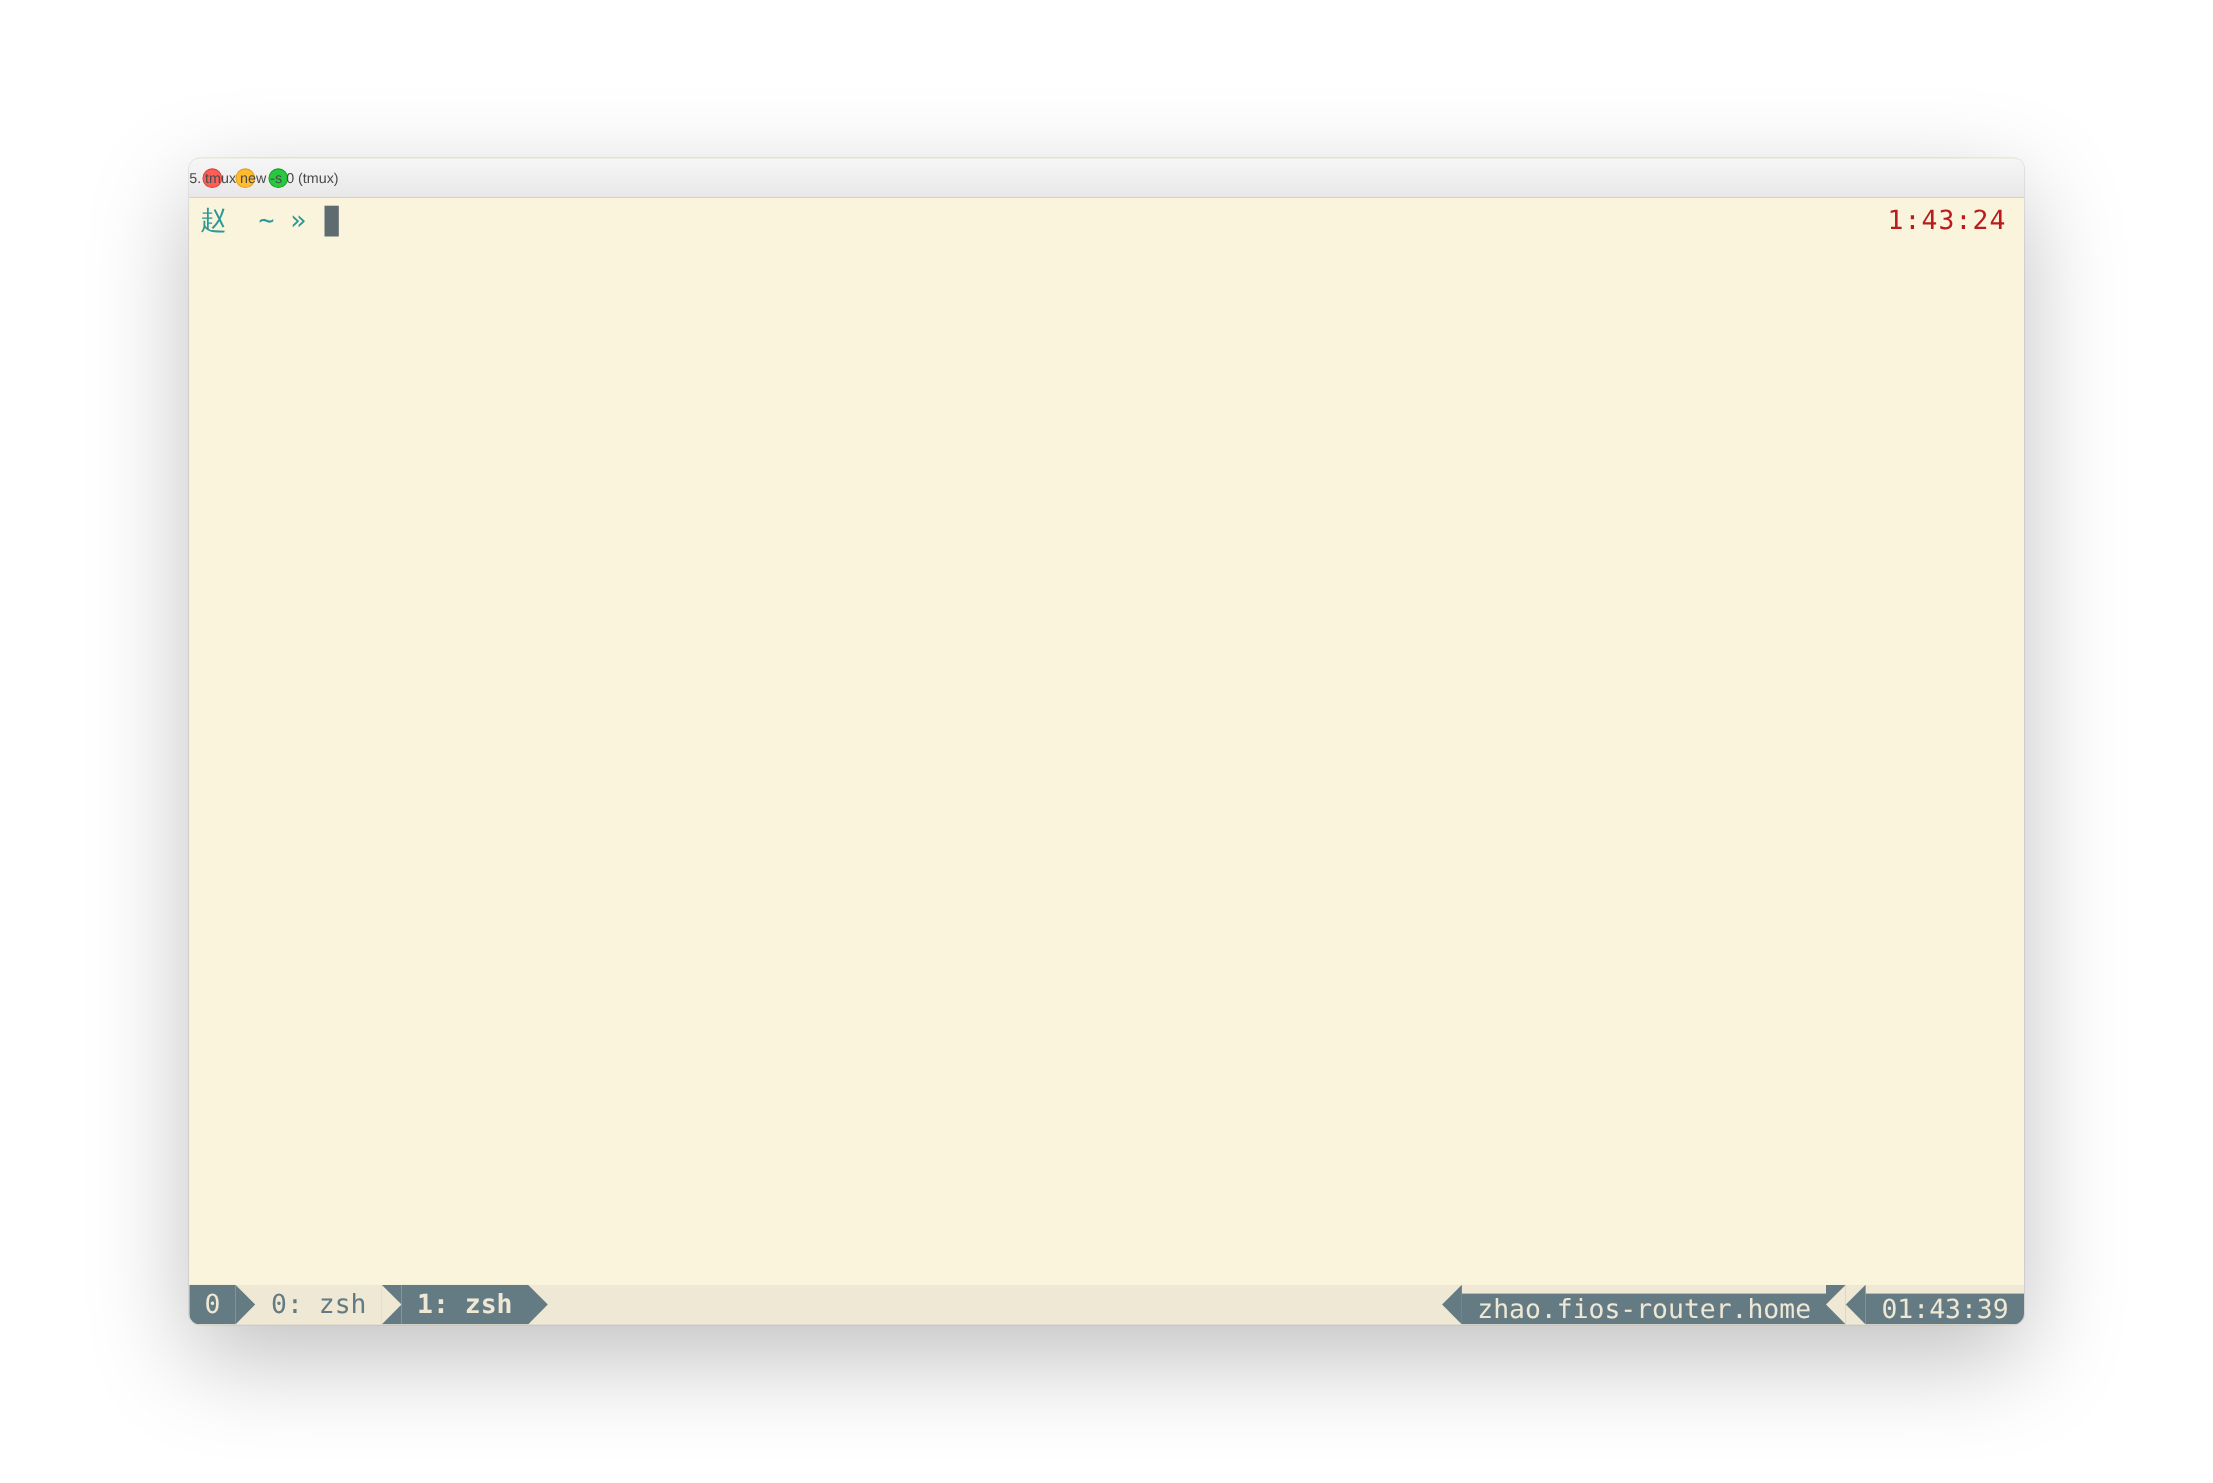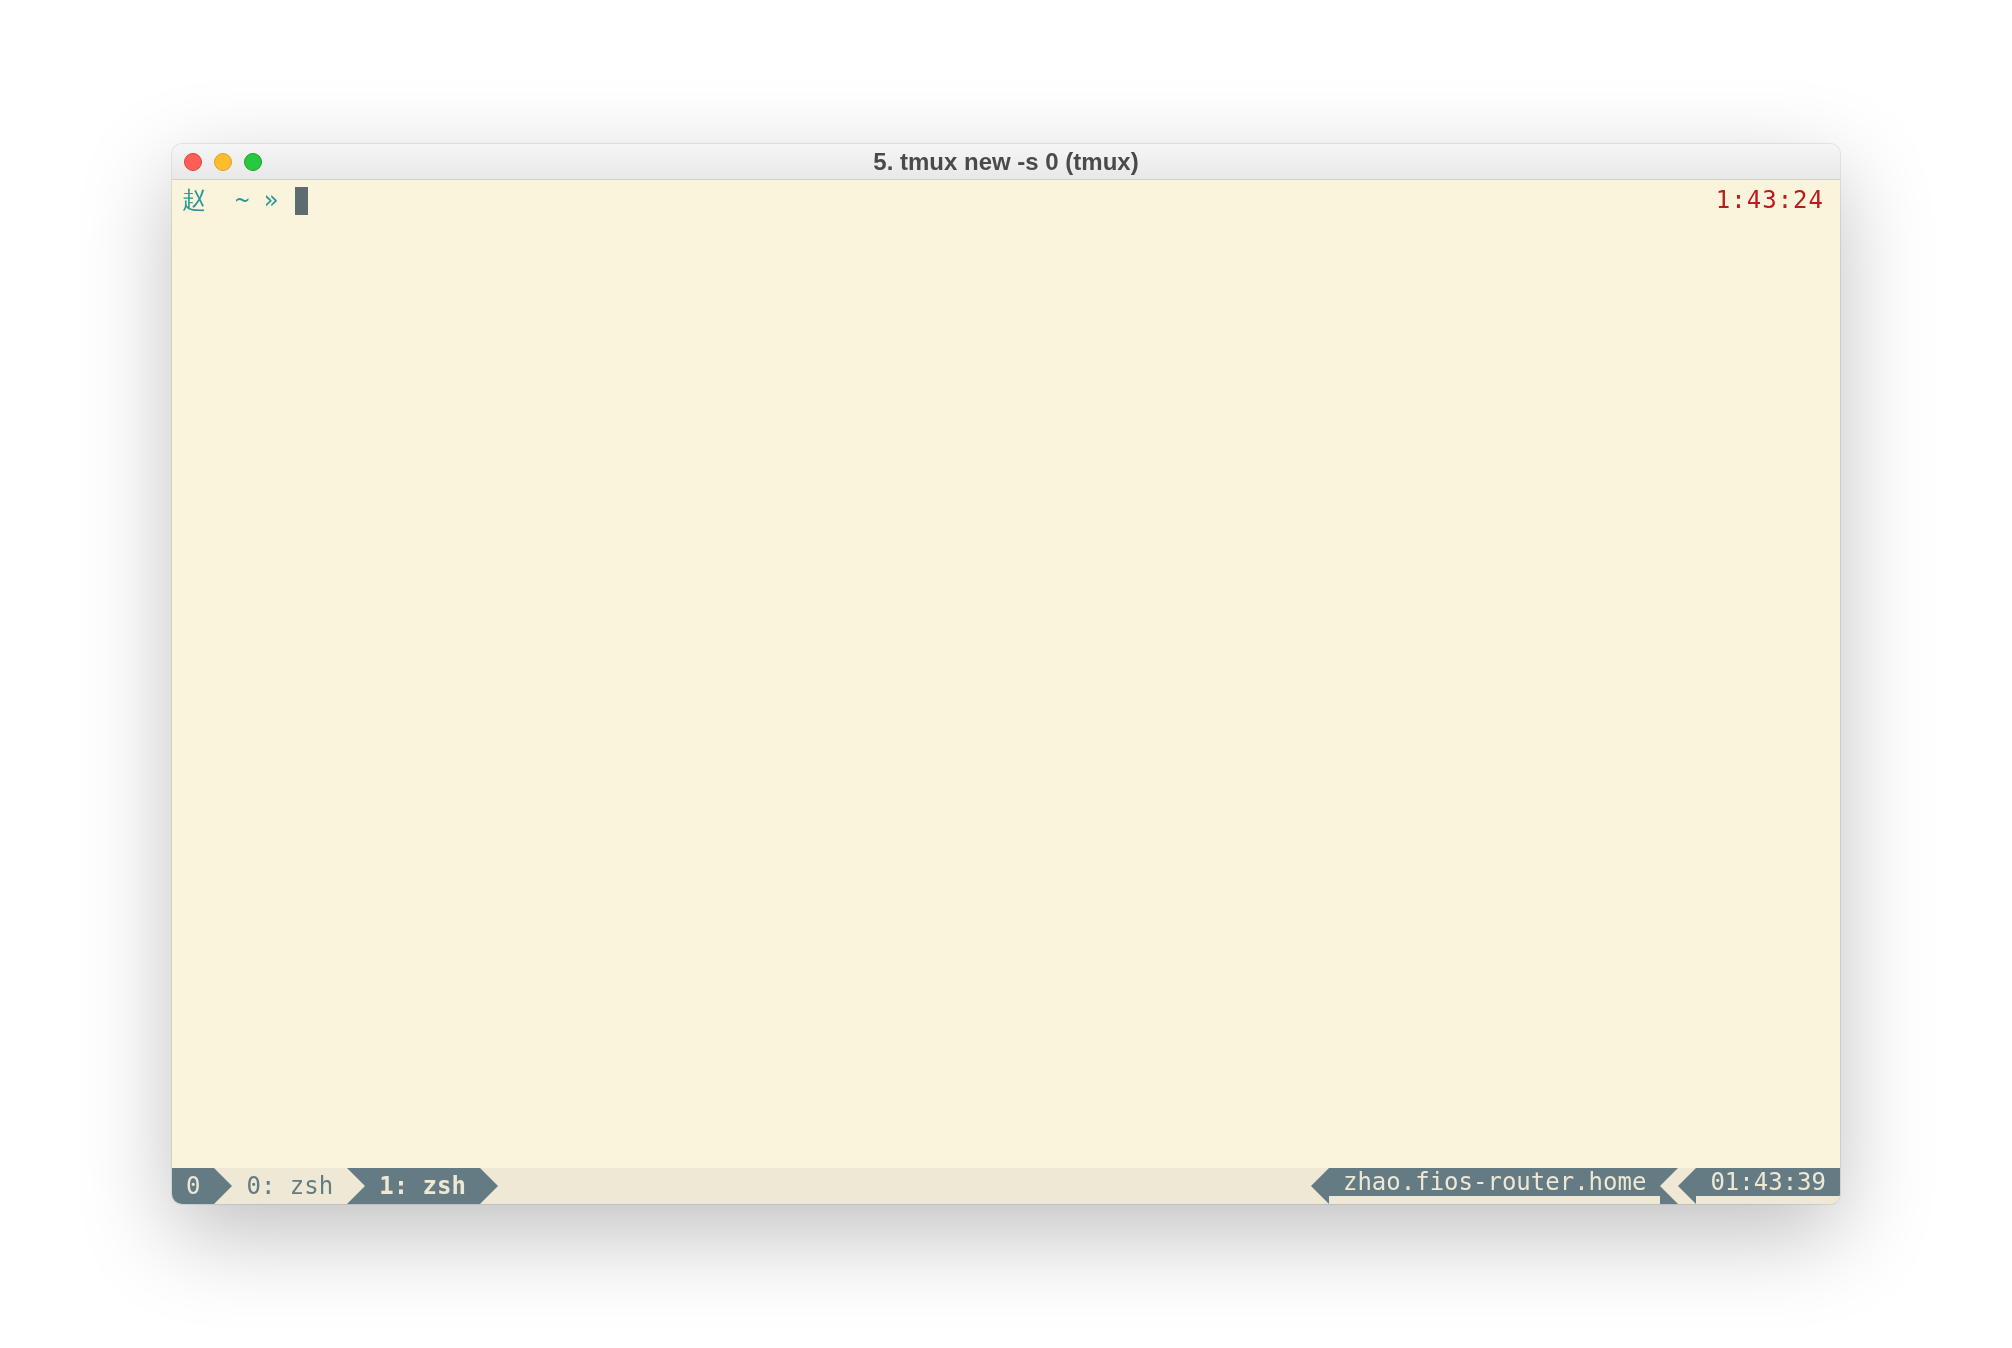"5. tmux new -s 0" .title { font-size: 24px -> 13px; font-weight: bold -> none; text-align: center -> left }
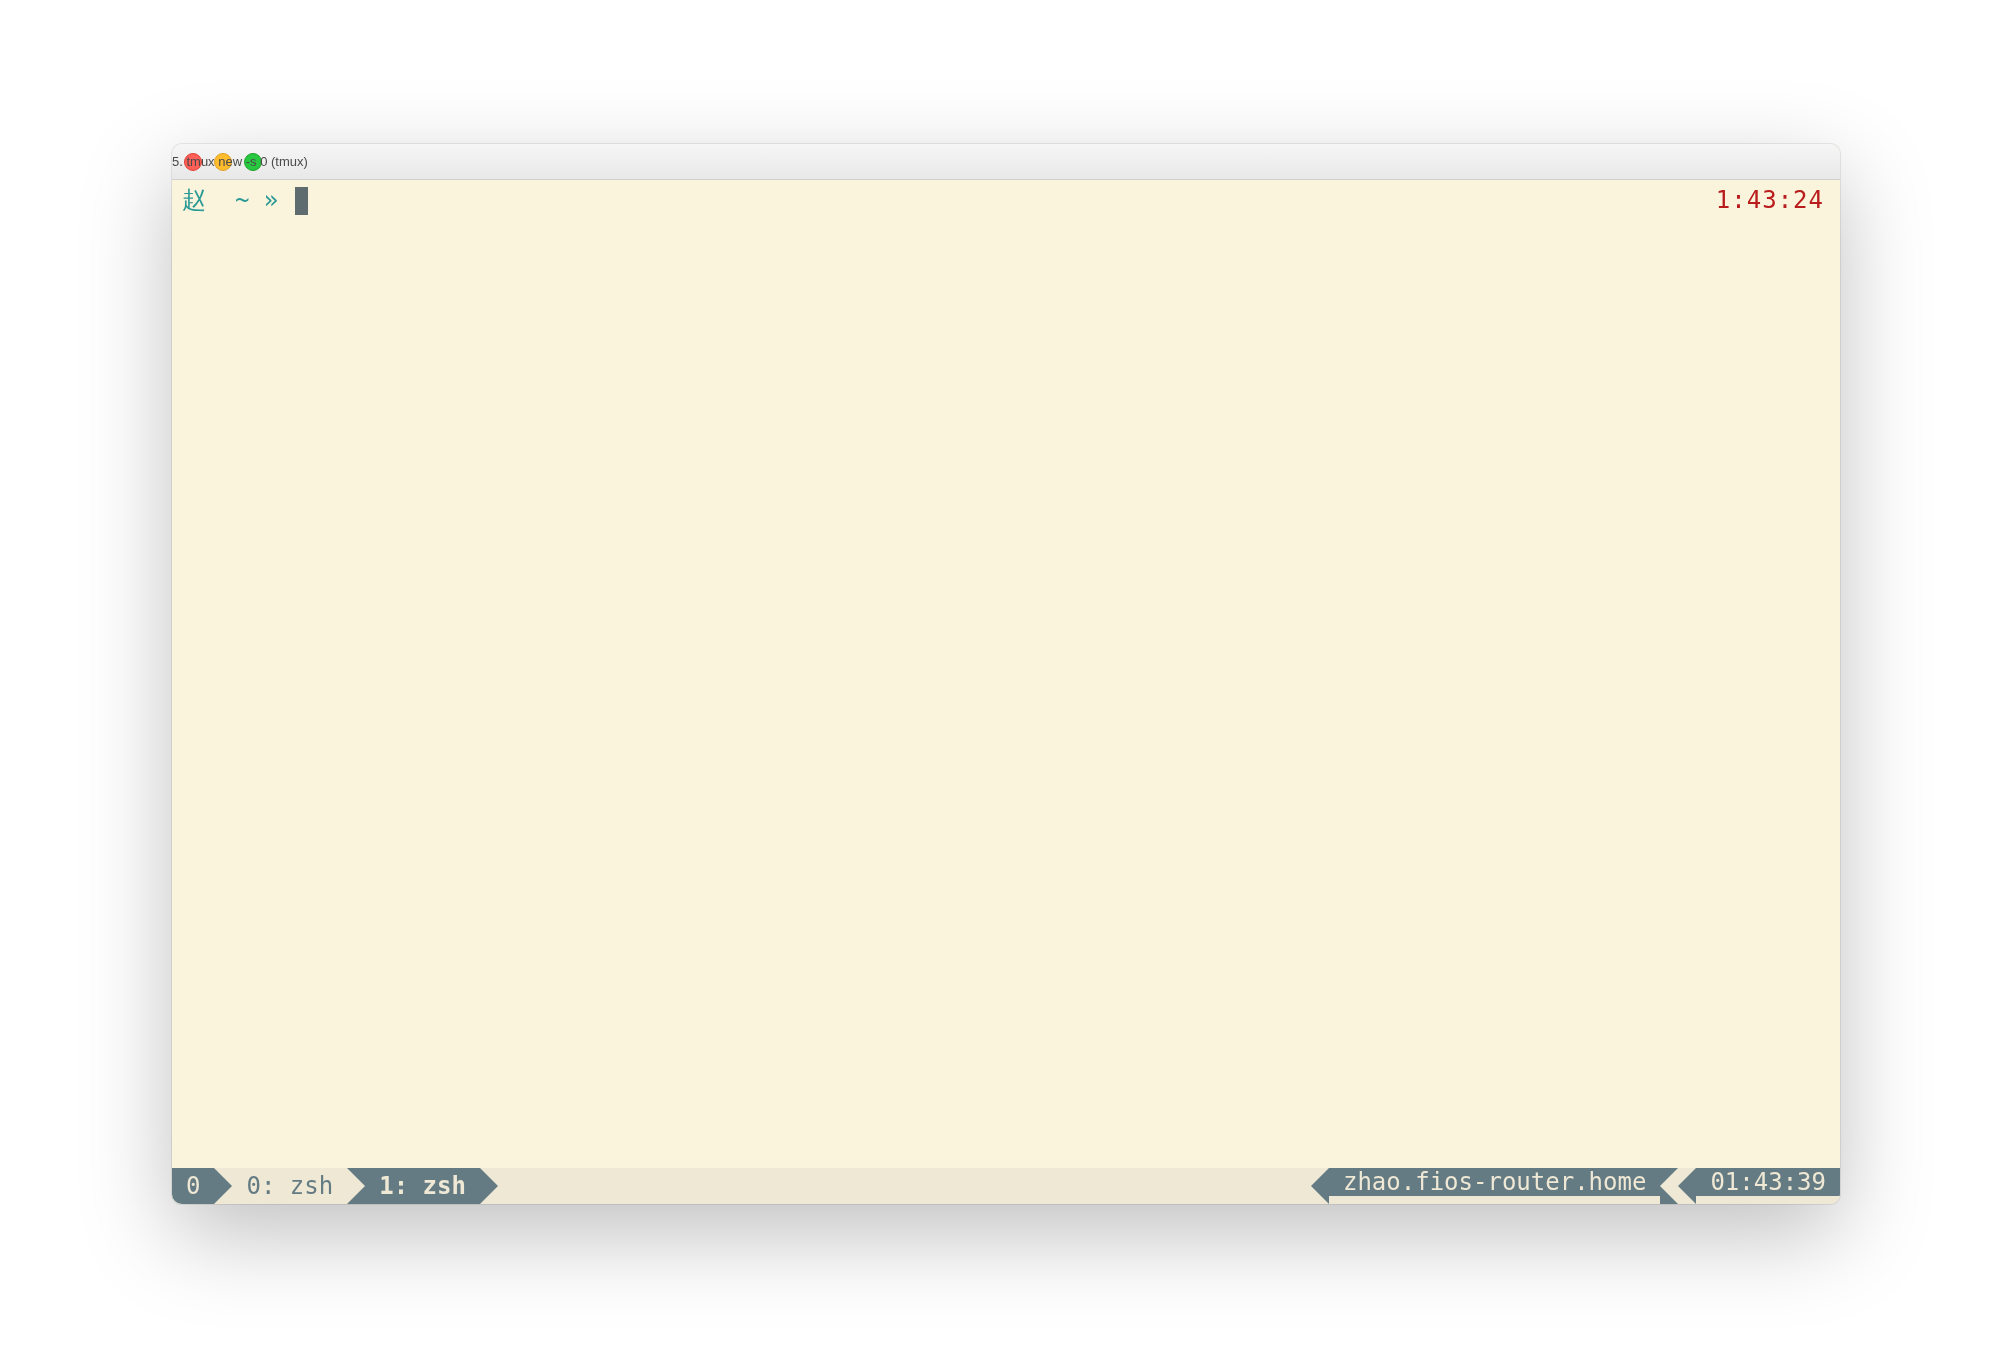"zhao.fios-router.home" .status-right { align-items: flex-start -> flex-end }
